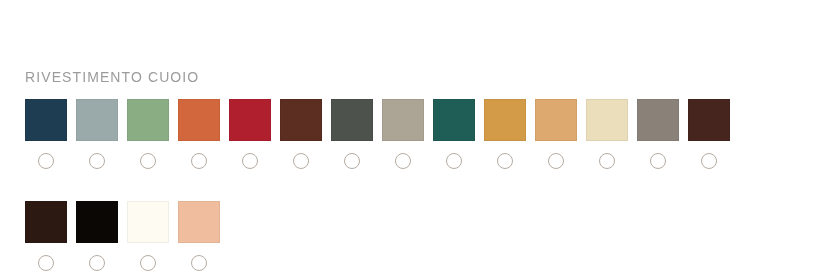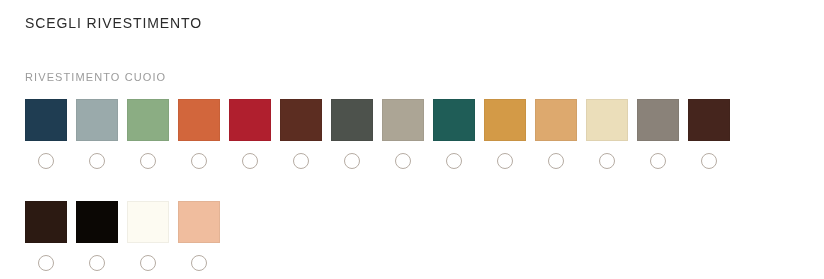"SCEGLI RIVESTIMENTO" div.section-title { html: <div>SCEGLI RIVESTIMENTO</div> -> none }
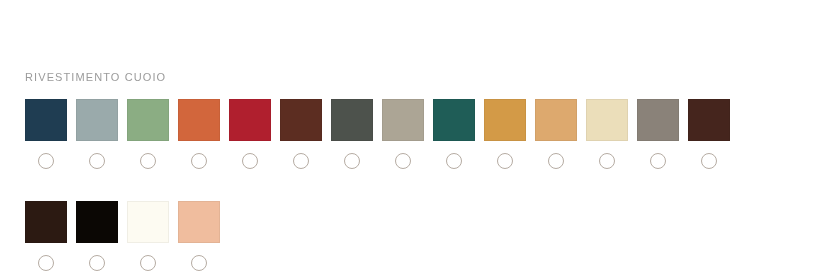"RIVESTIMENTO CUOIO" .group-label { font-size: 11px -> 14px }
